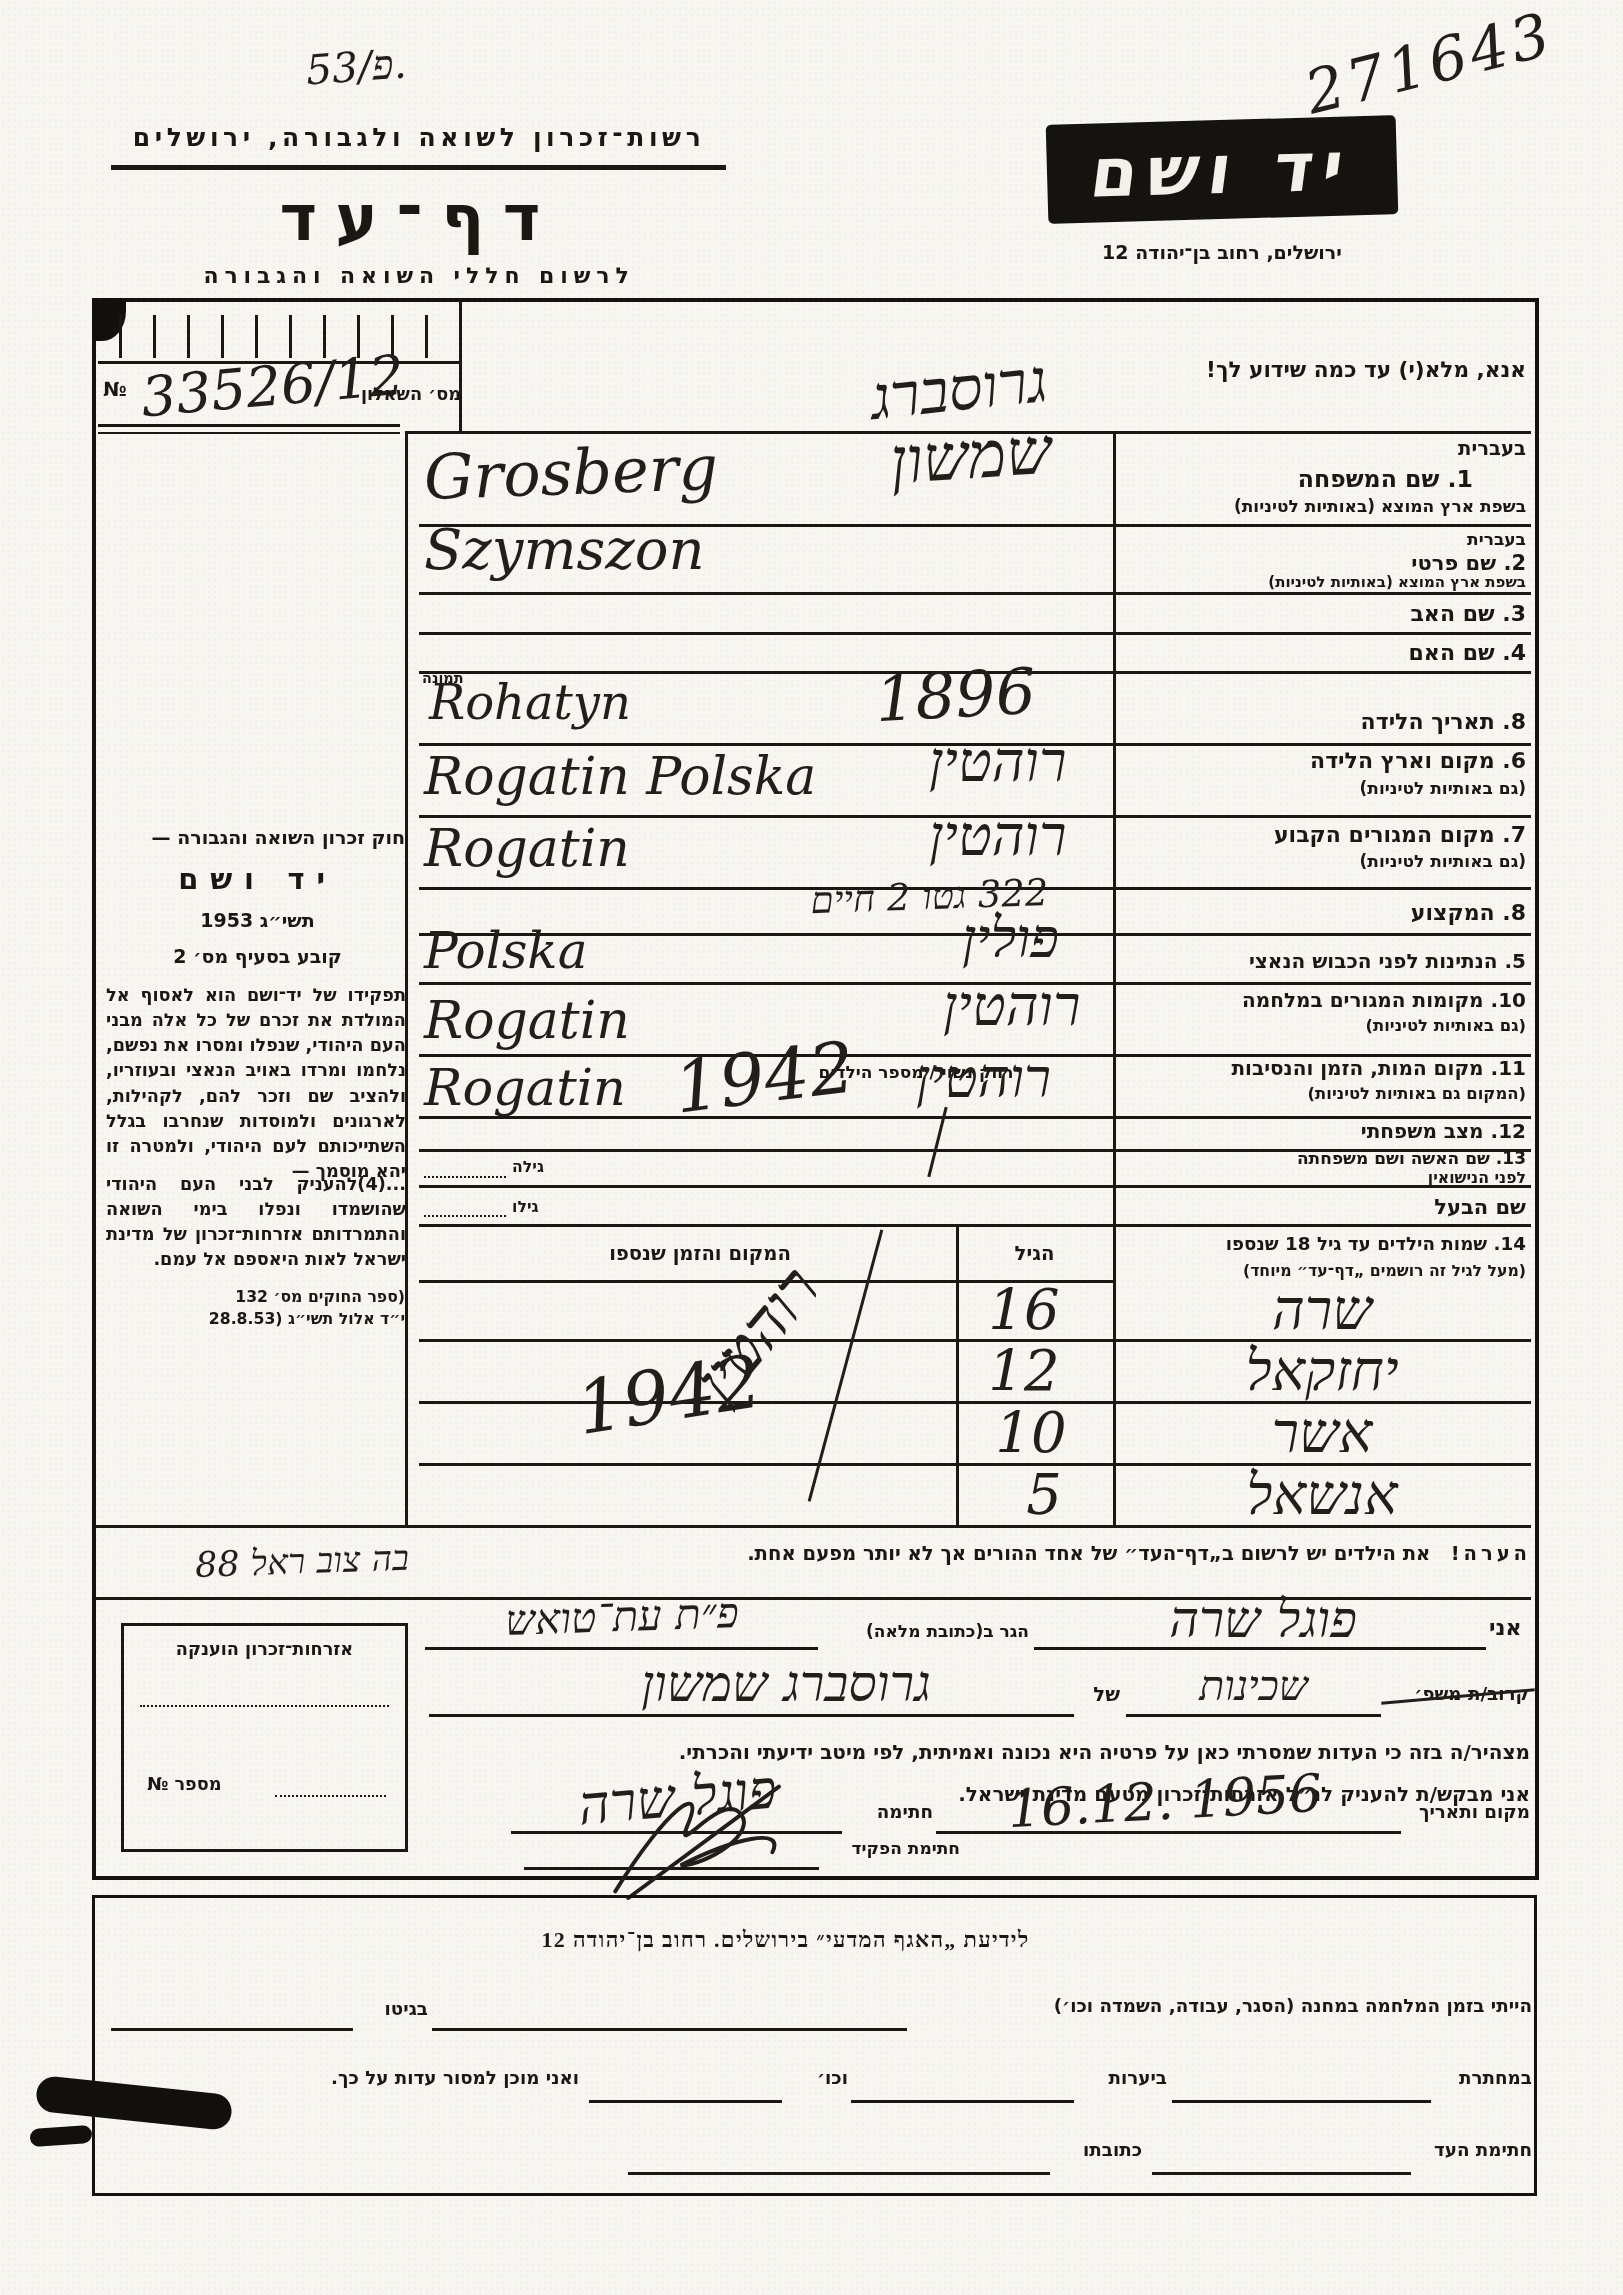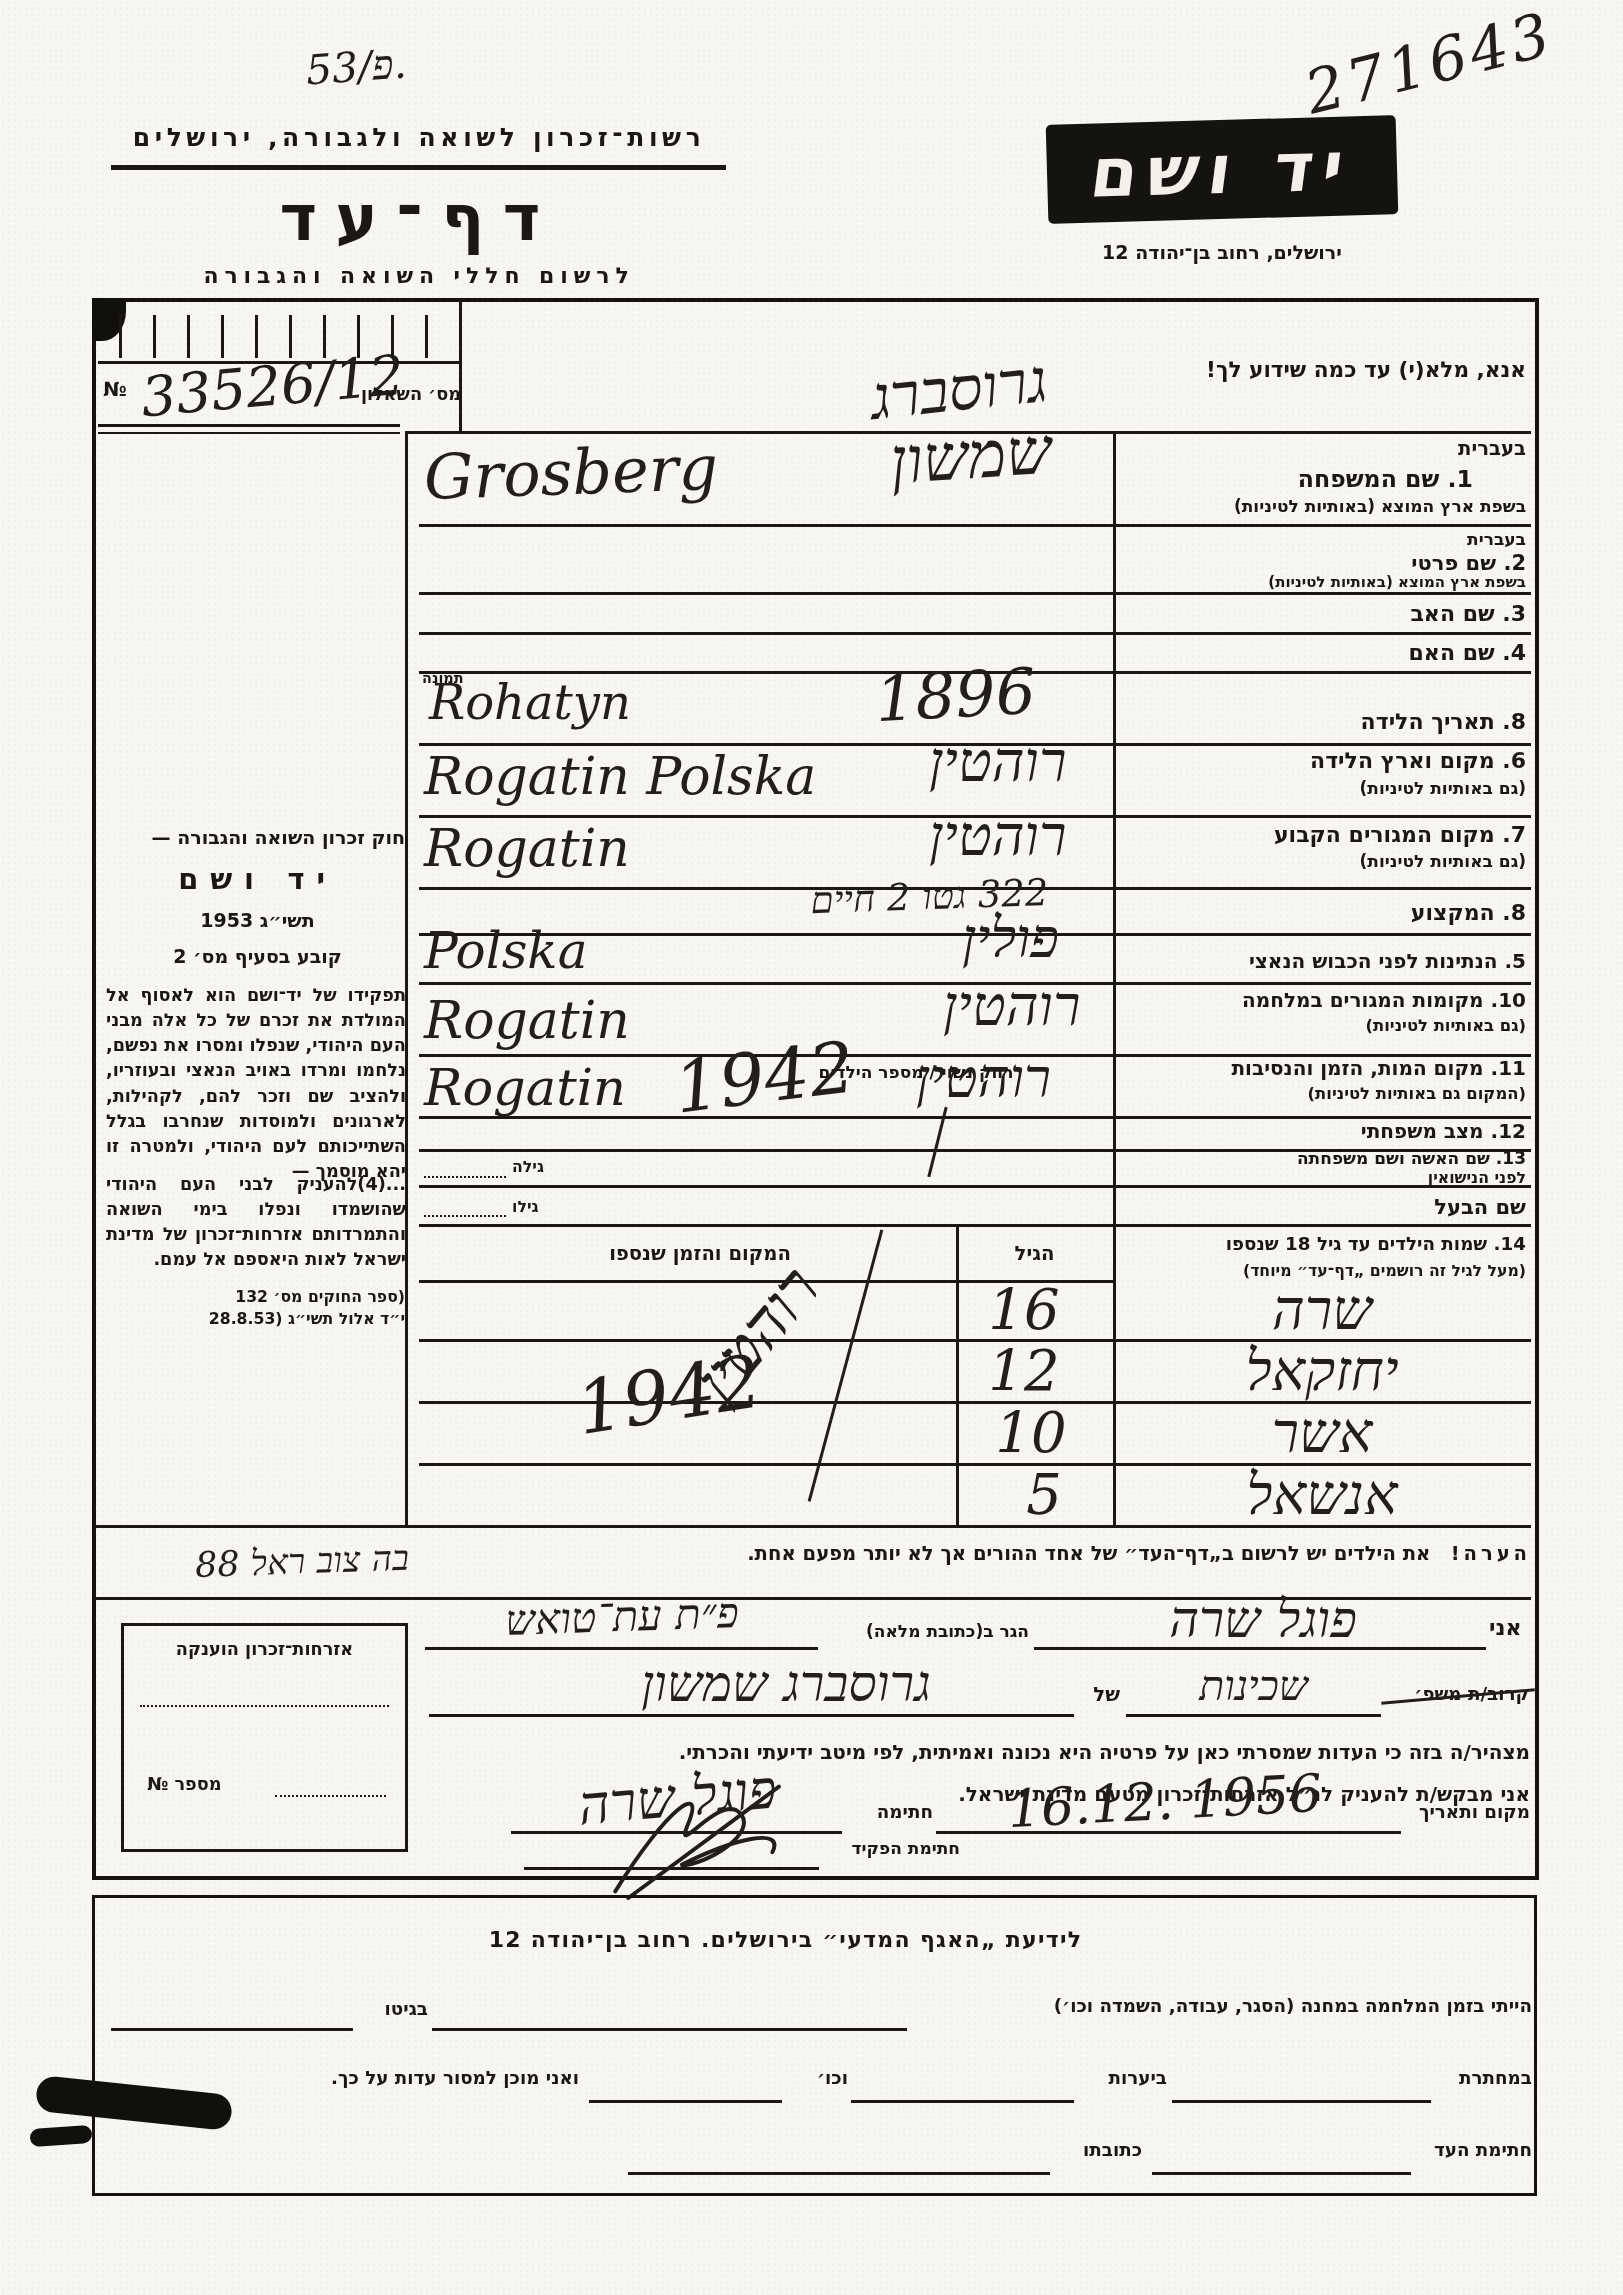"Szymszon" div.abs { html: none -> <div>Szymszon</div> }
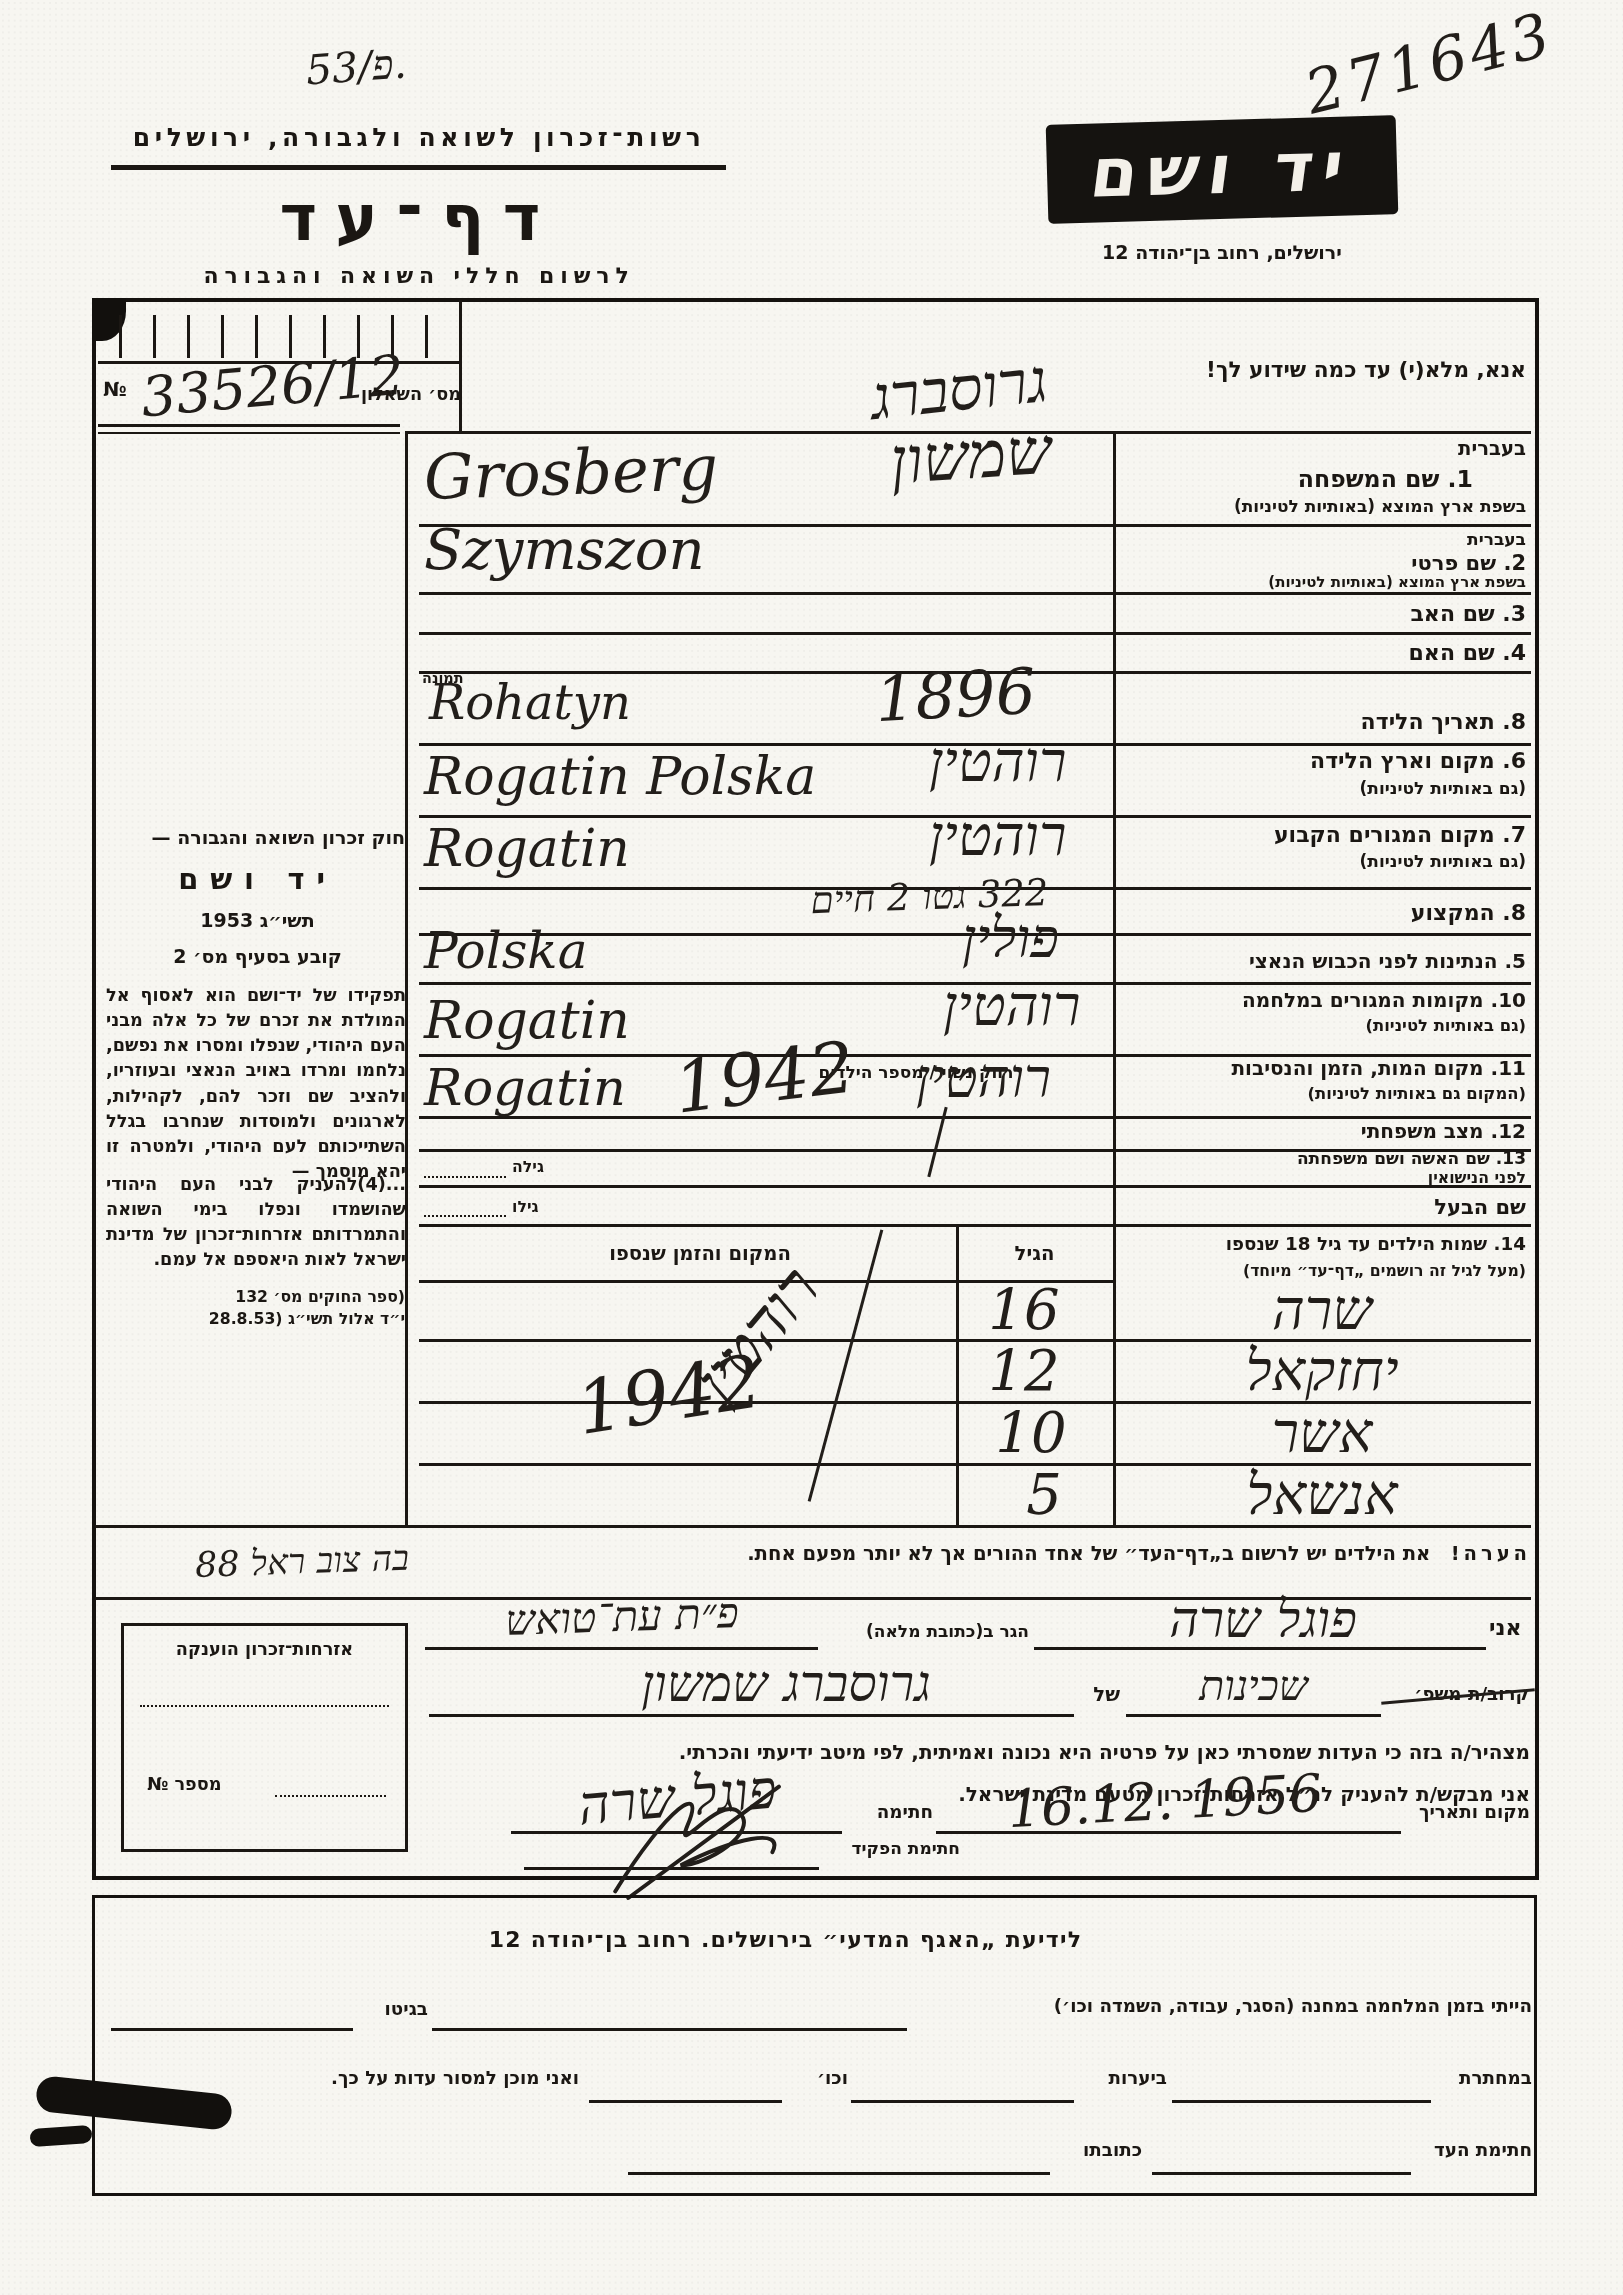"לידיעת „האגף המדעי״ בירושלים. רחוב" div.abs { font-family: none -> Liberation Serif, serif }
